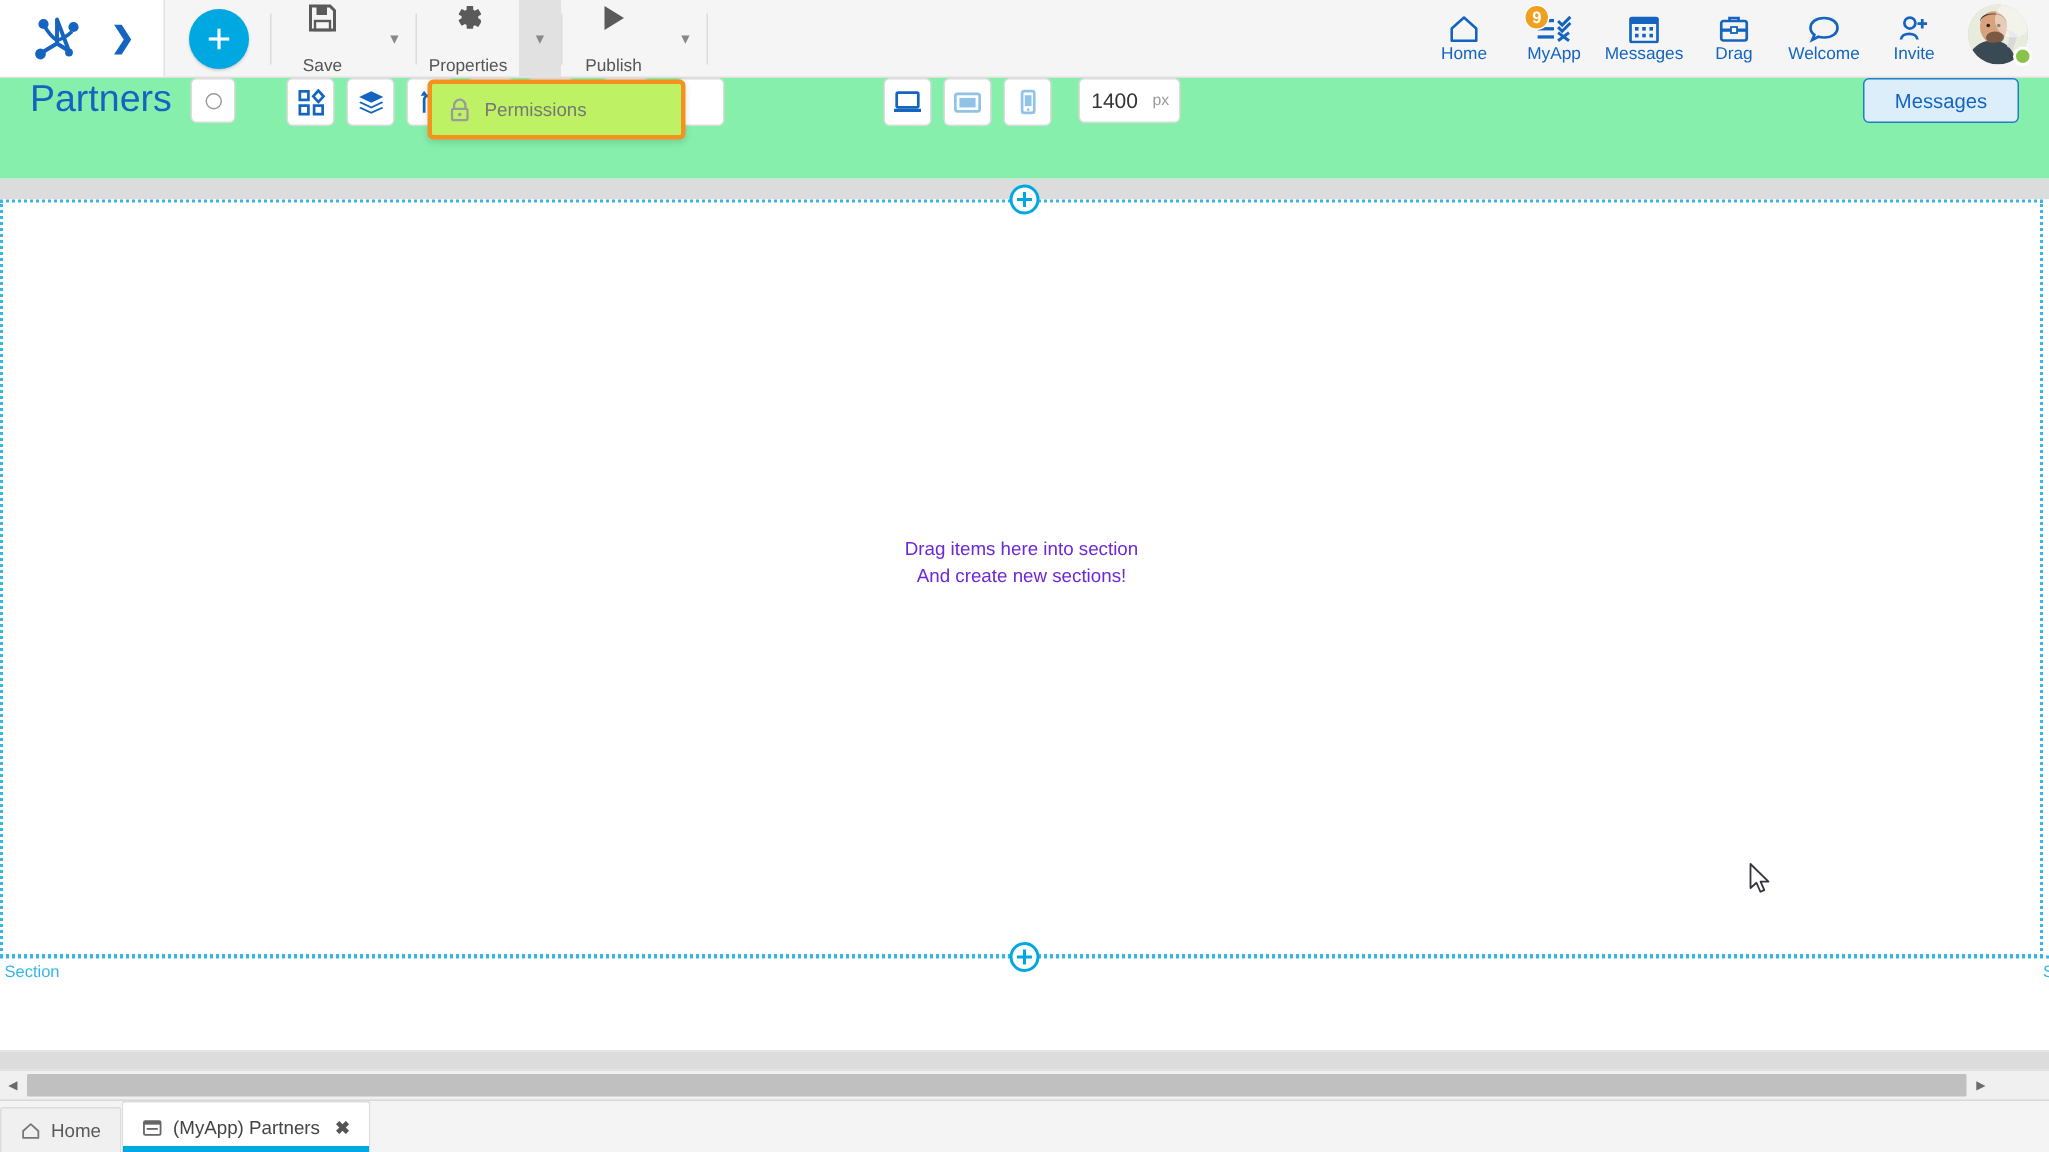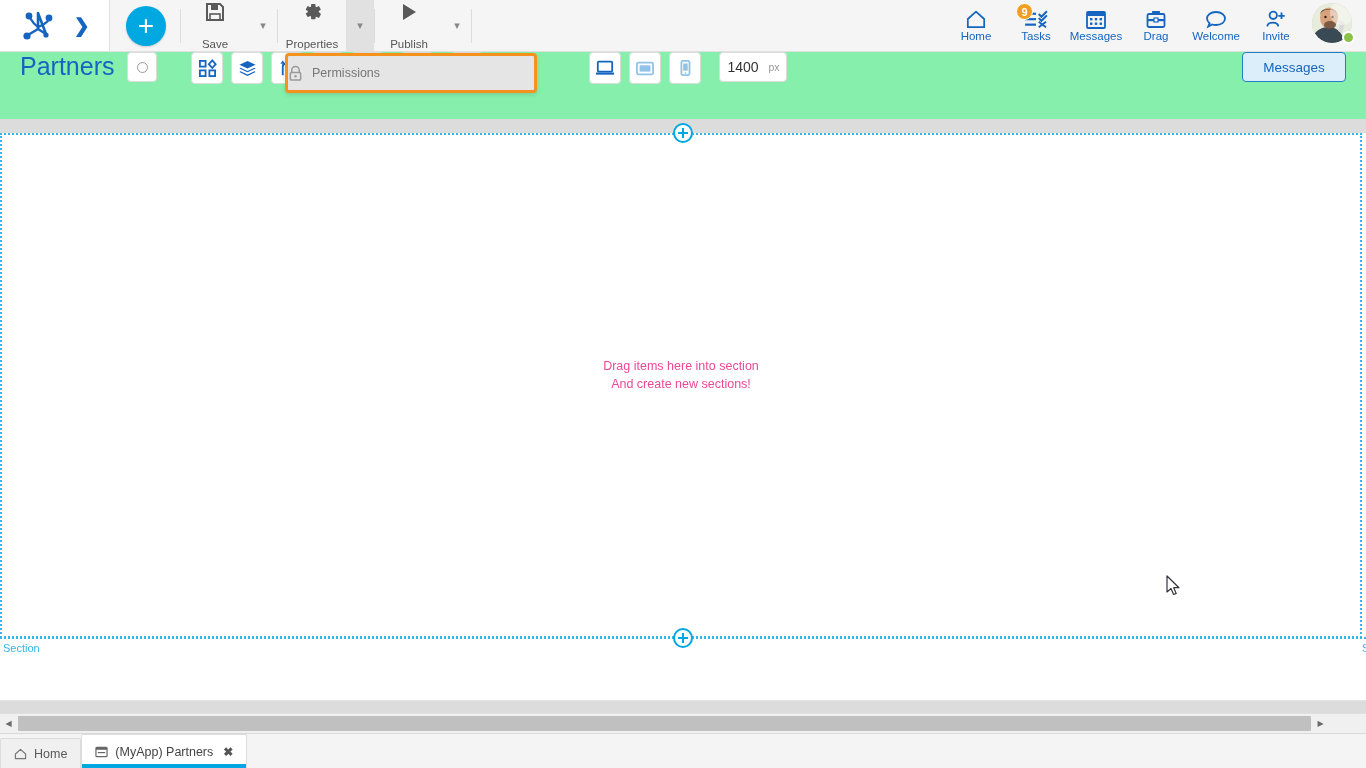"Tasks" span.lbl { text: Tasks -> MyApp }
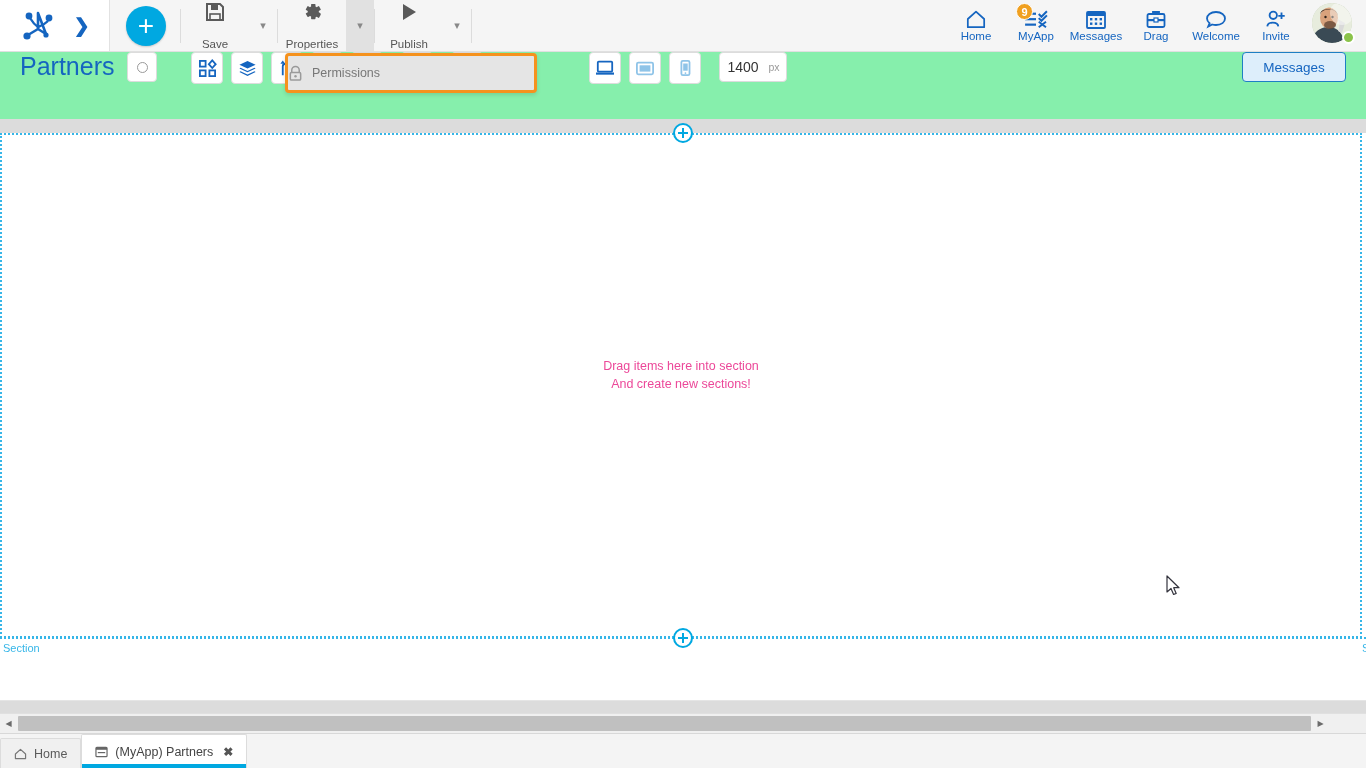"Permissions" .dropdown { background: #e5e5e5 -> #bef264; padding-left: 0 -> 11px; width: 252px -> 172px }
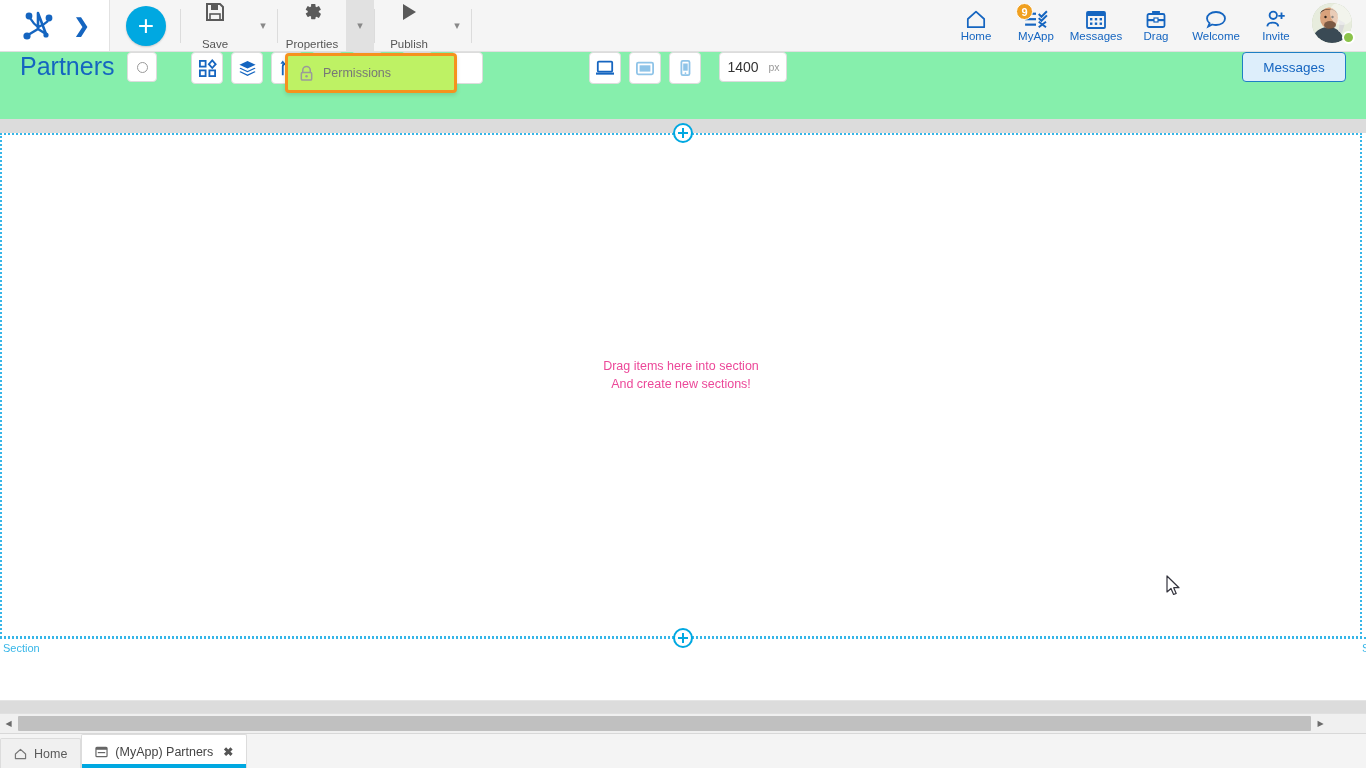"Drag items here into section" .welcome-sub { color: #ec4899 -> #6d28d9 }
